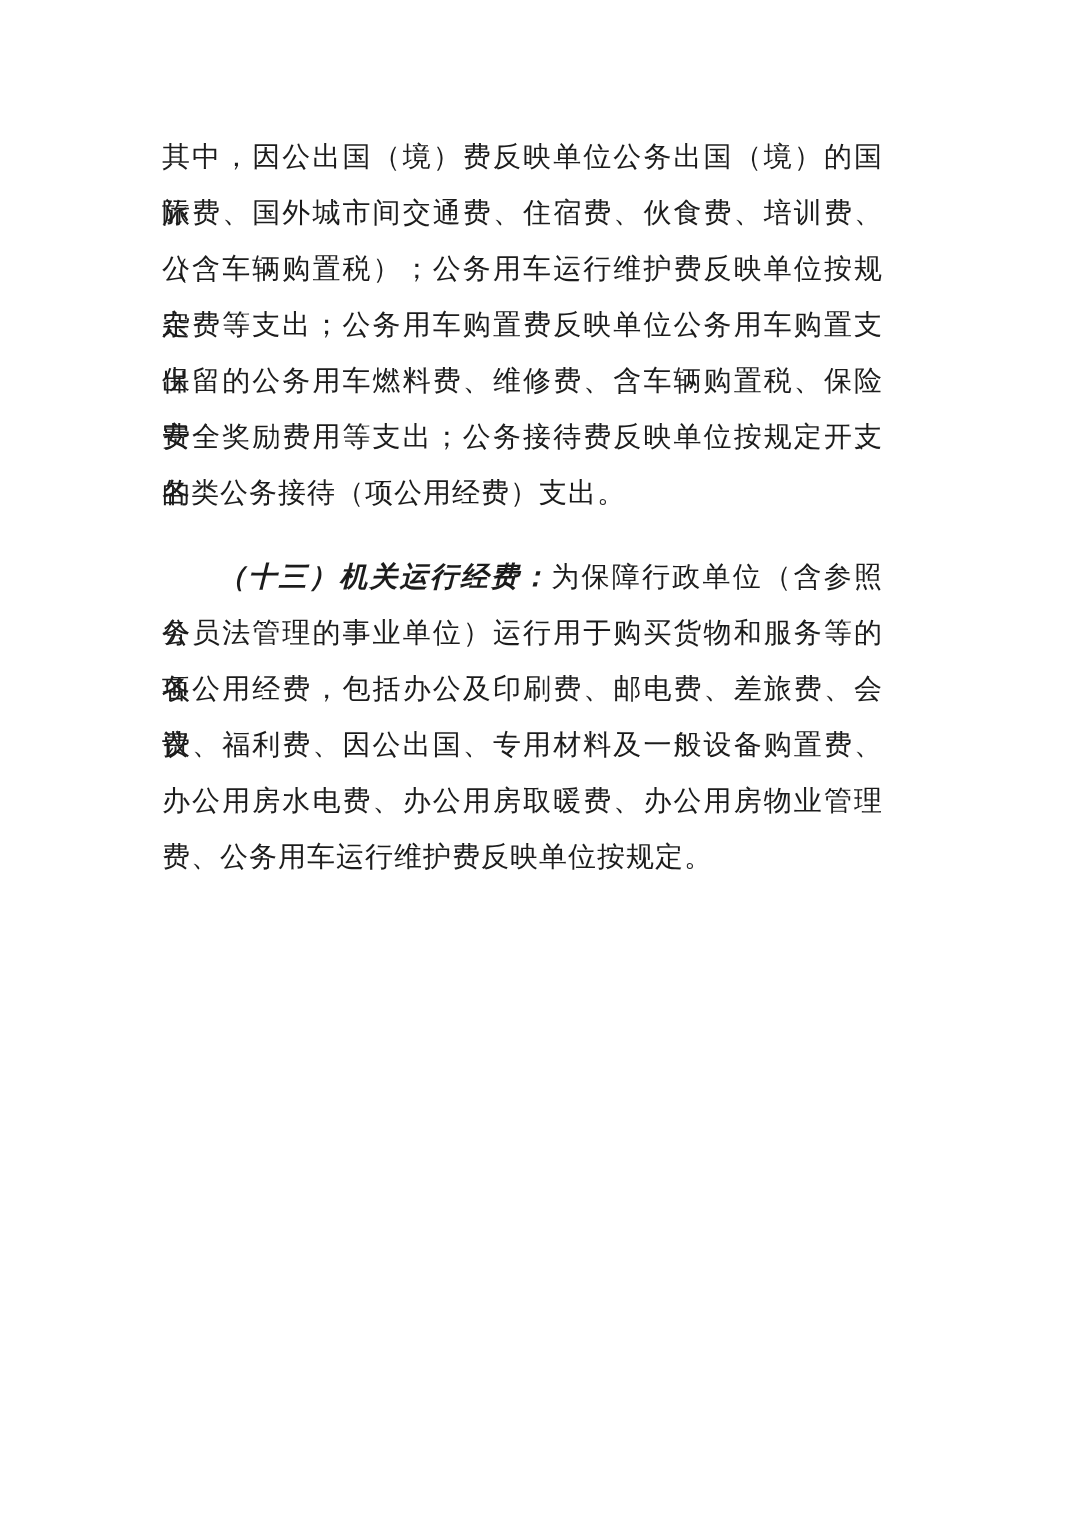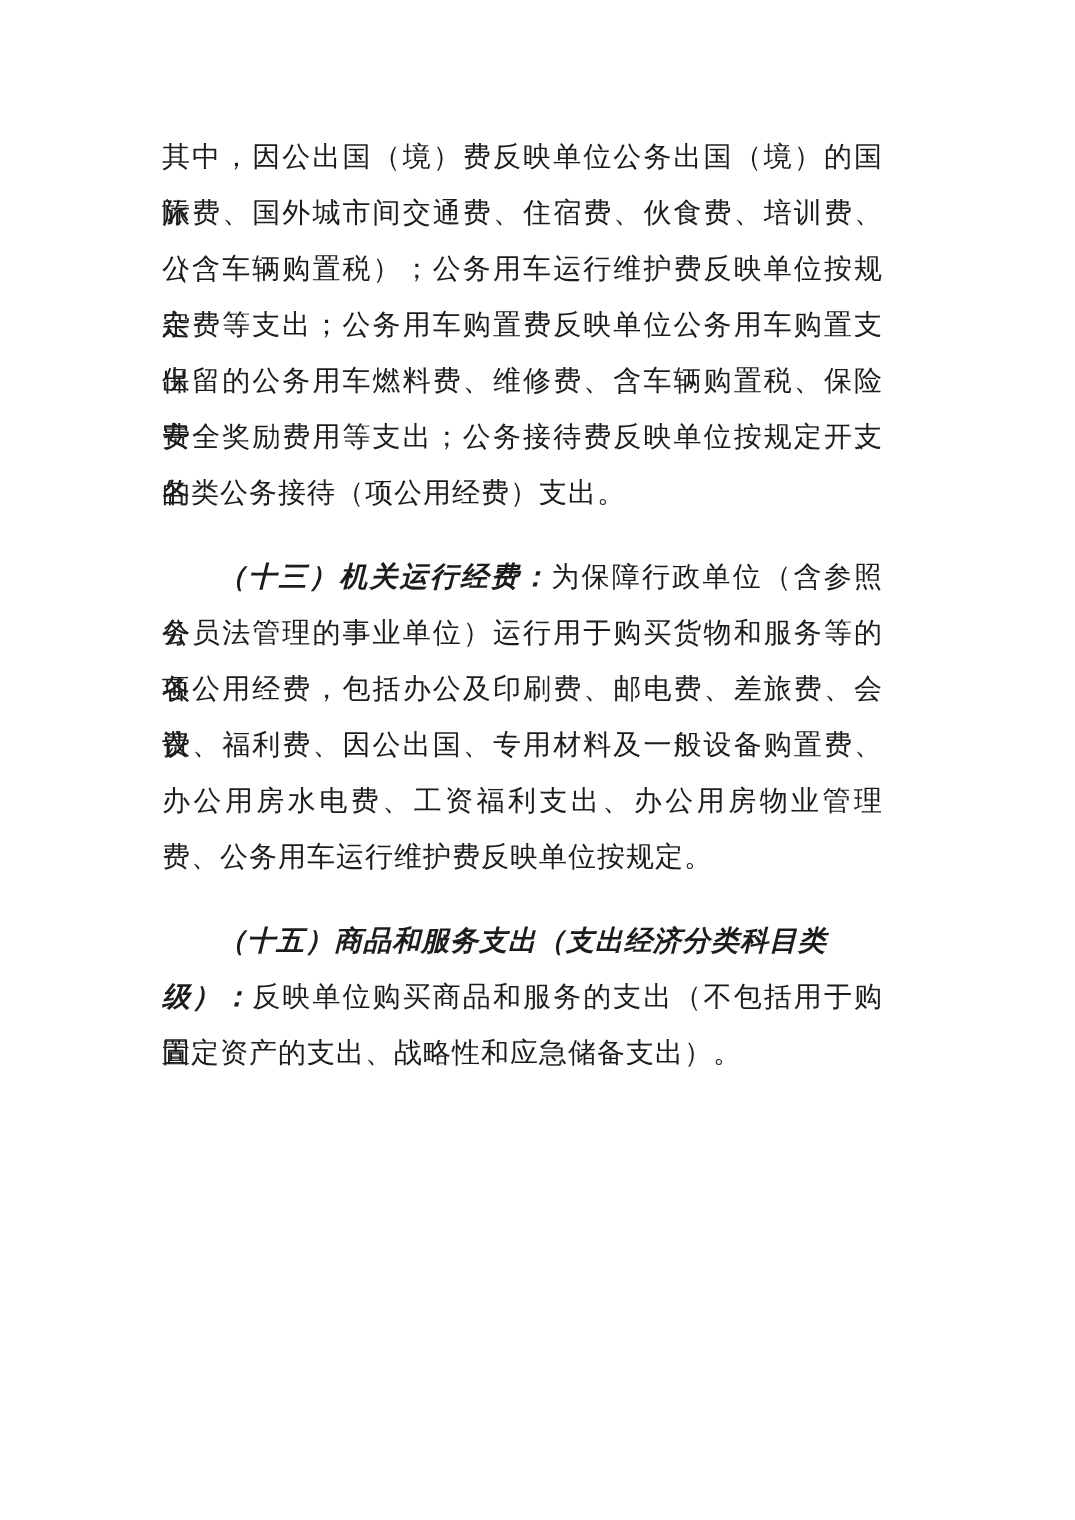"办公用房水电费、工资福利支出、办公用房物业管理" span.run { text: 工资福利支出 -> 办公用房取暖费 }
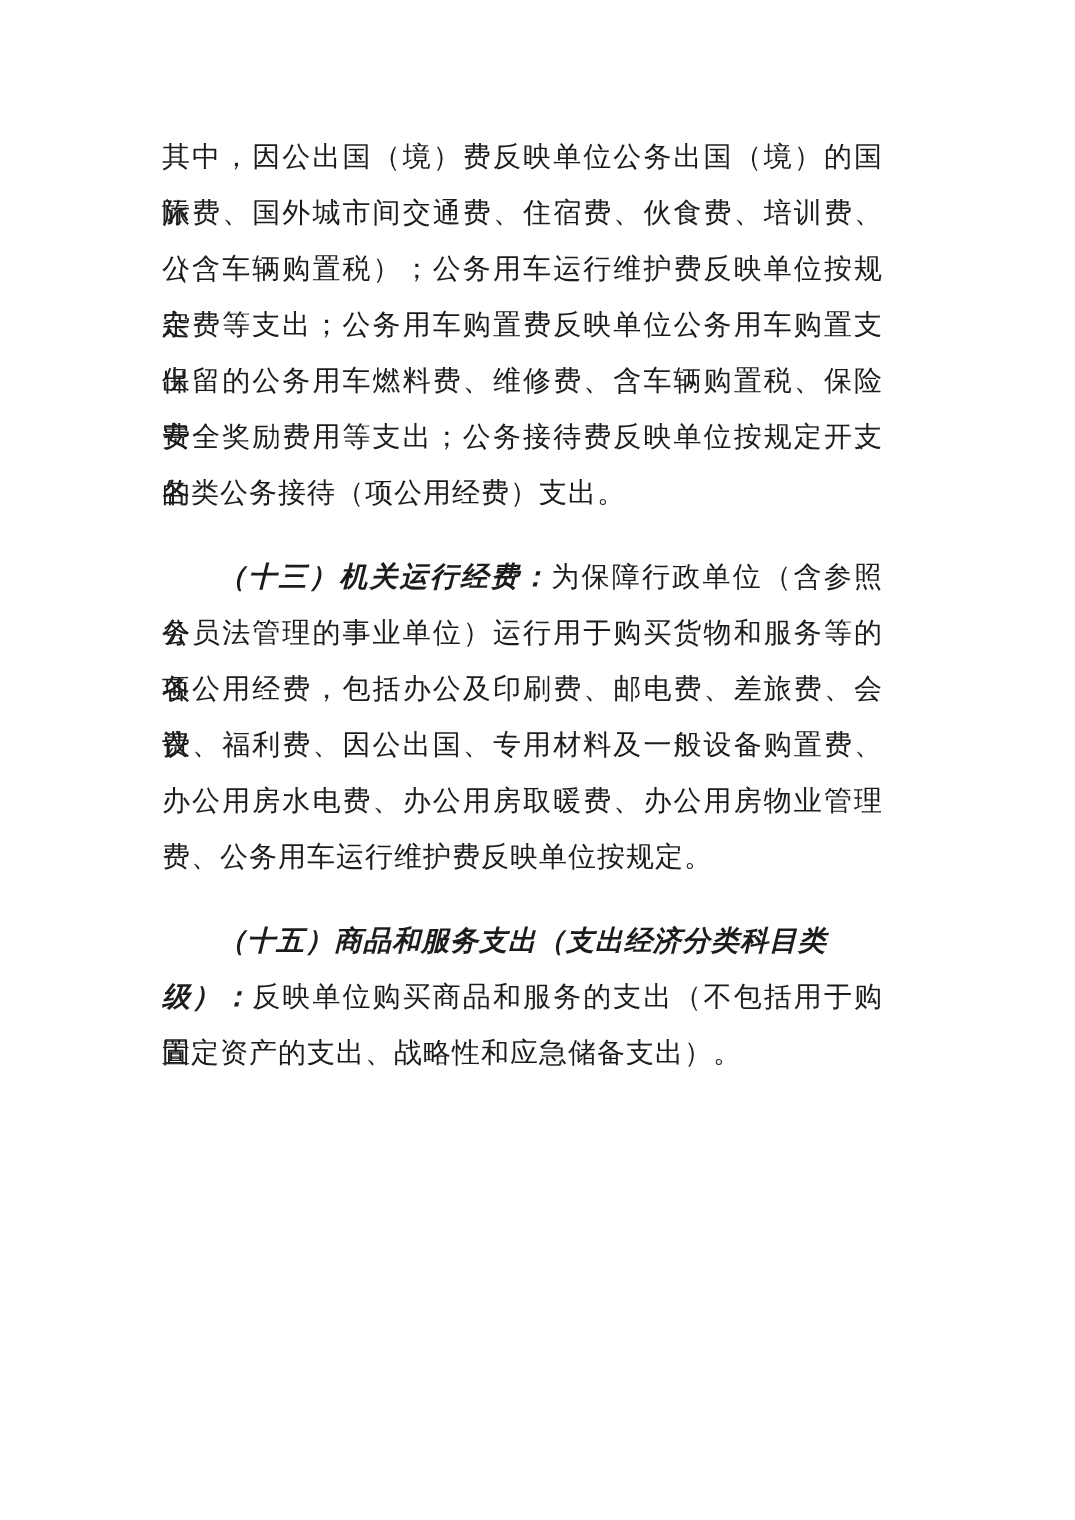"（十五）商品和服务支出（支出经济分类科目类" div.para { html: <div> <div><span>（十五）商品和服务支出（支出经济分类科目类</span></div> <div><span>级）：</span><span>反映单位购买商品和服务的支出（不包括用于购置</span></div> <div><span>固定资产的支出、战略性和应急储备支出）。</span></div> </div> -> none }
